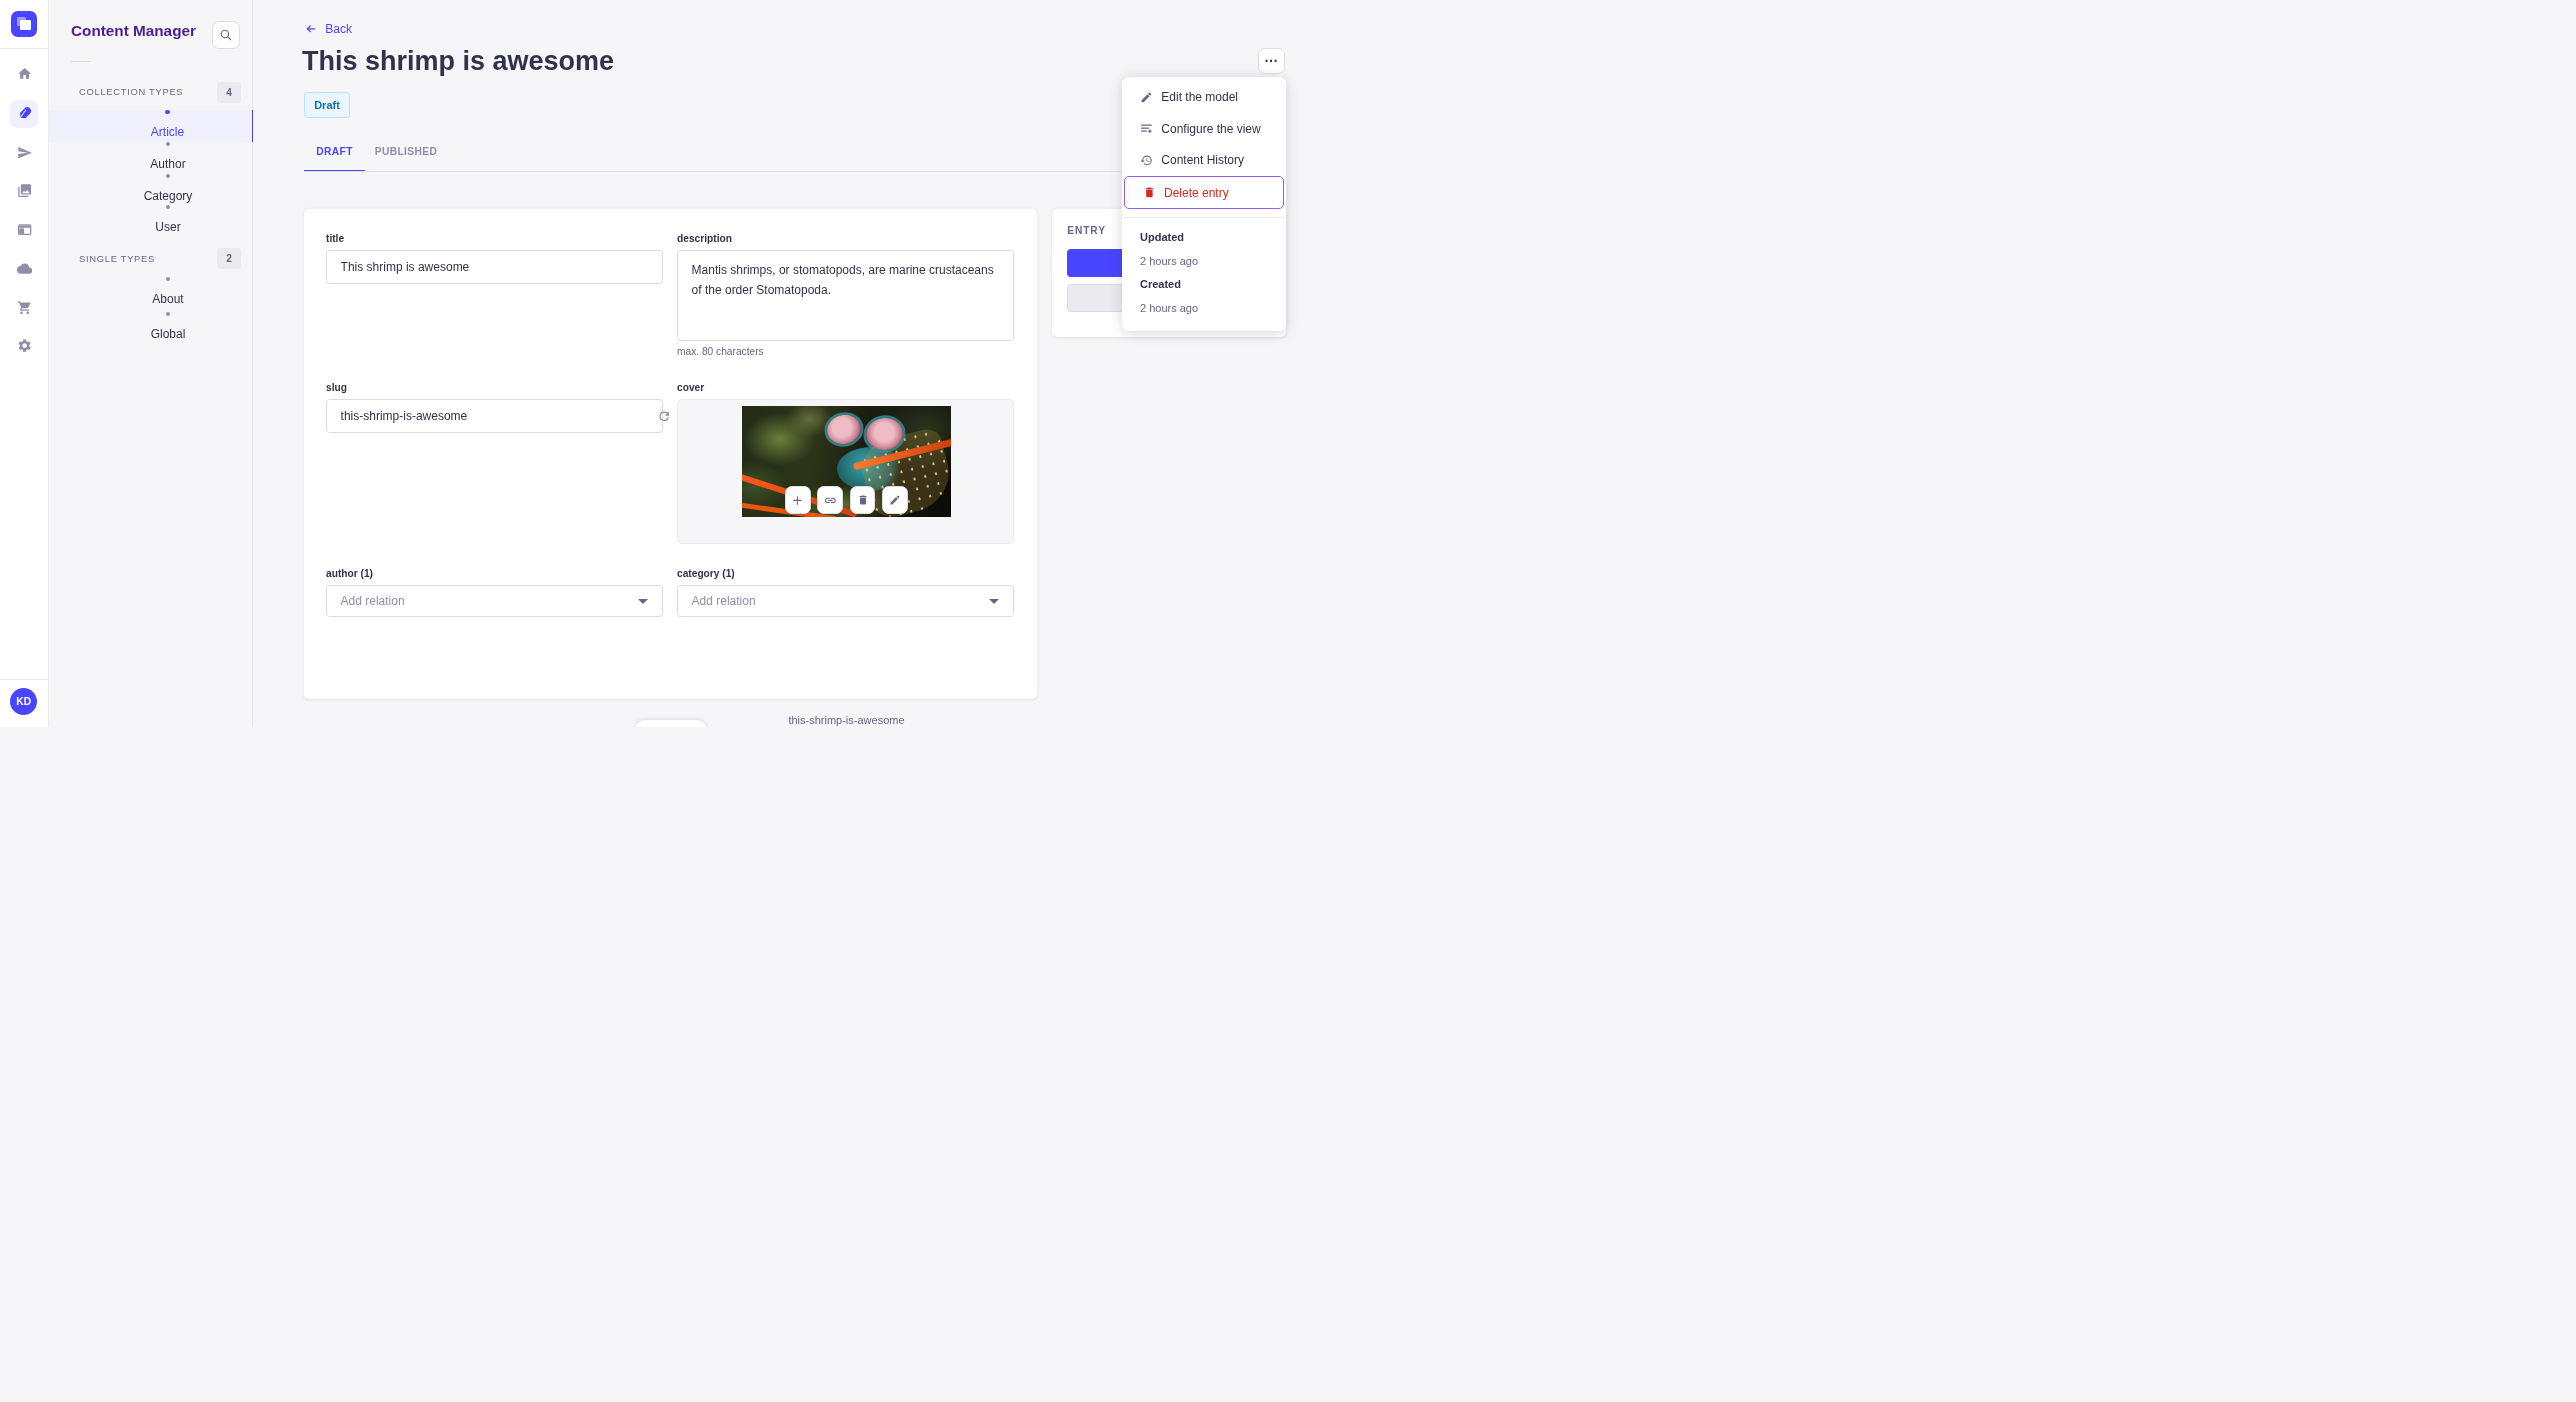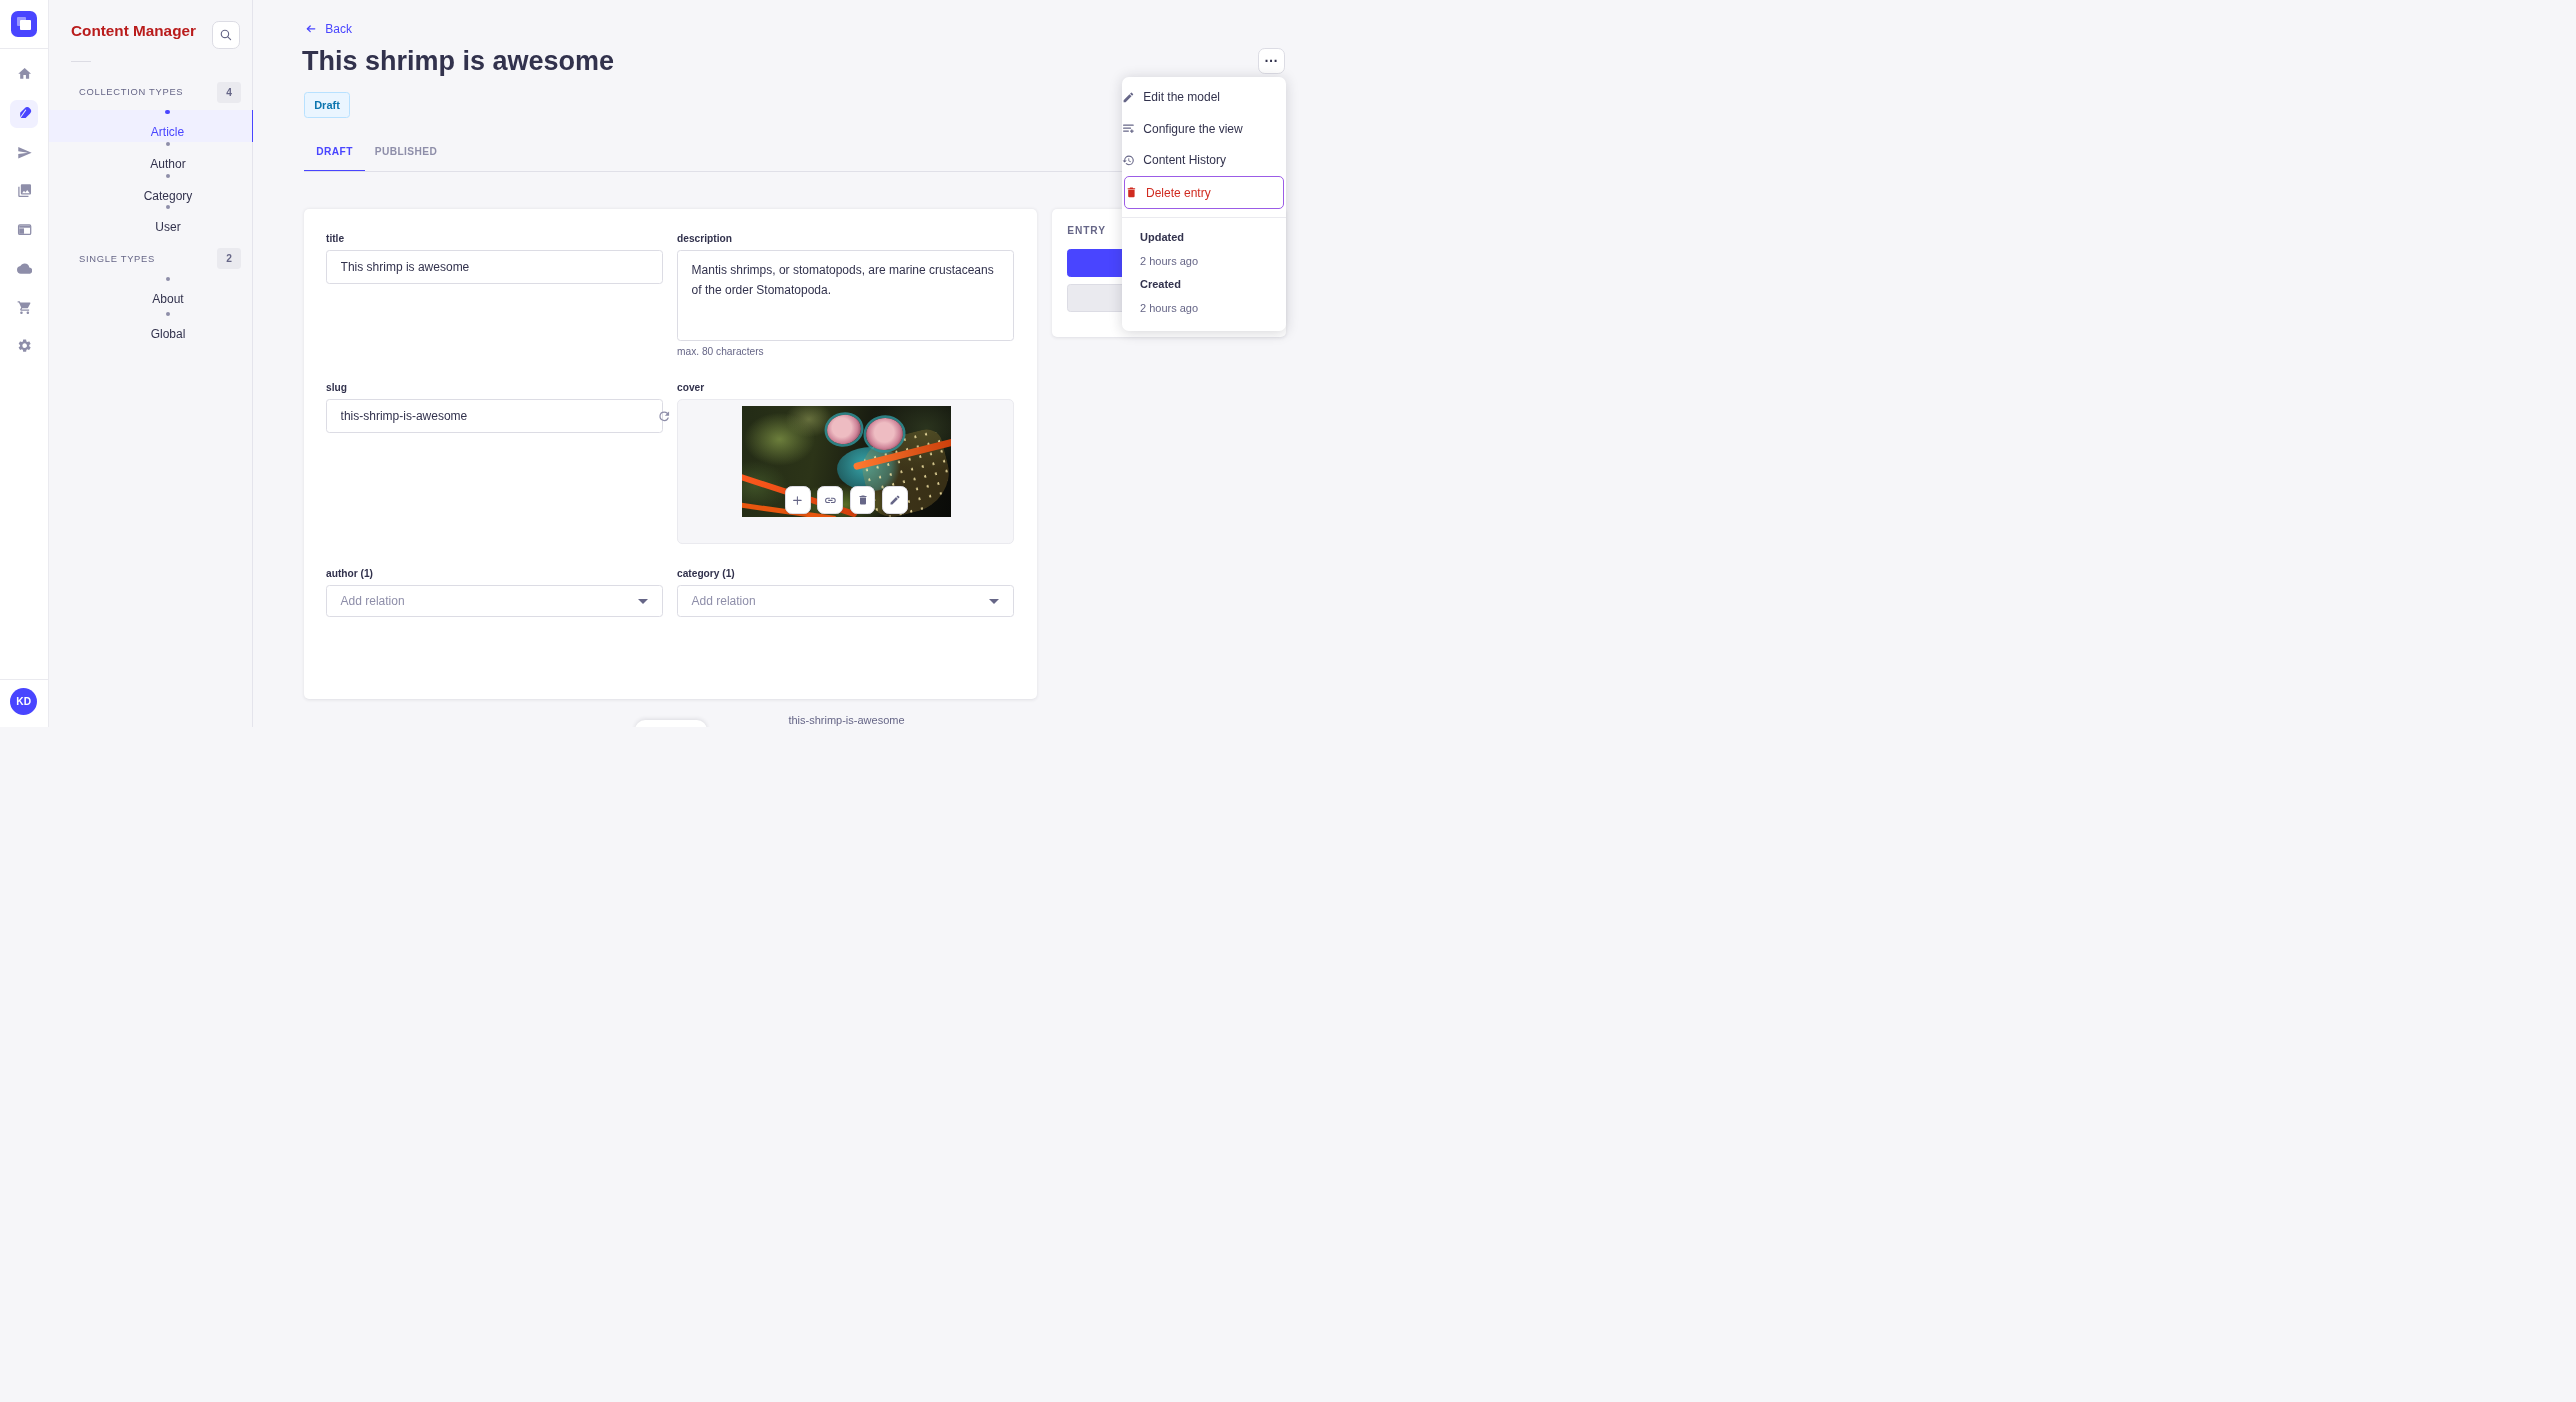"Content Manager" .subnav-title { color: #b91c1c -> #4c1d95 }
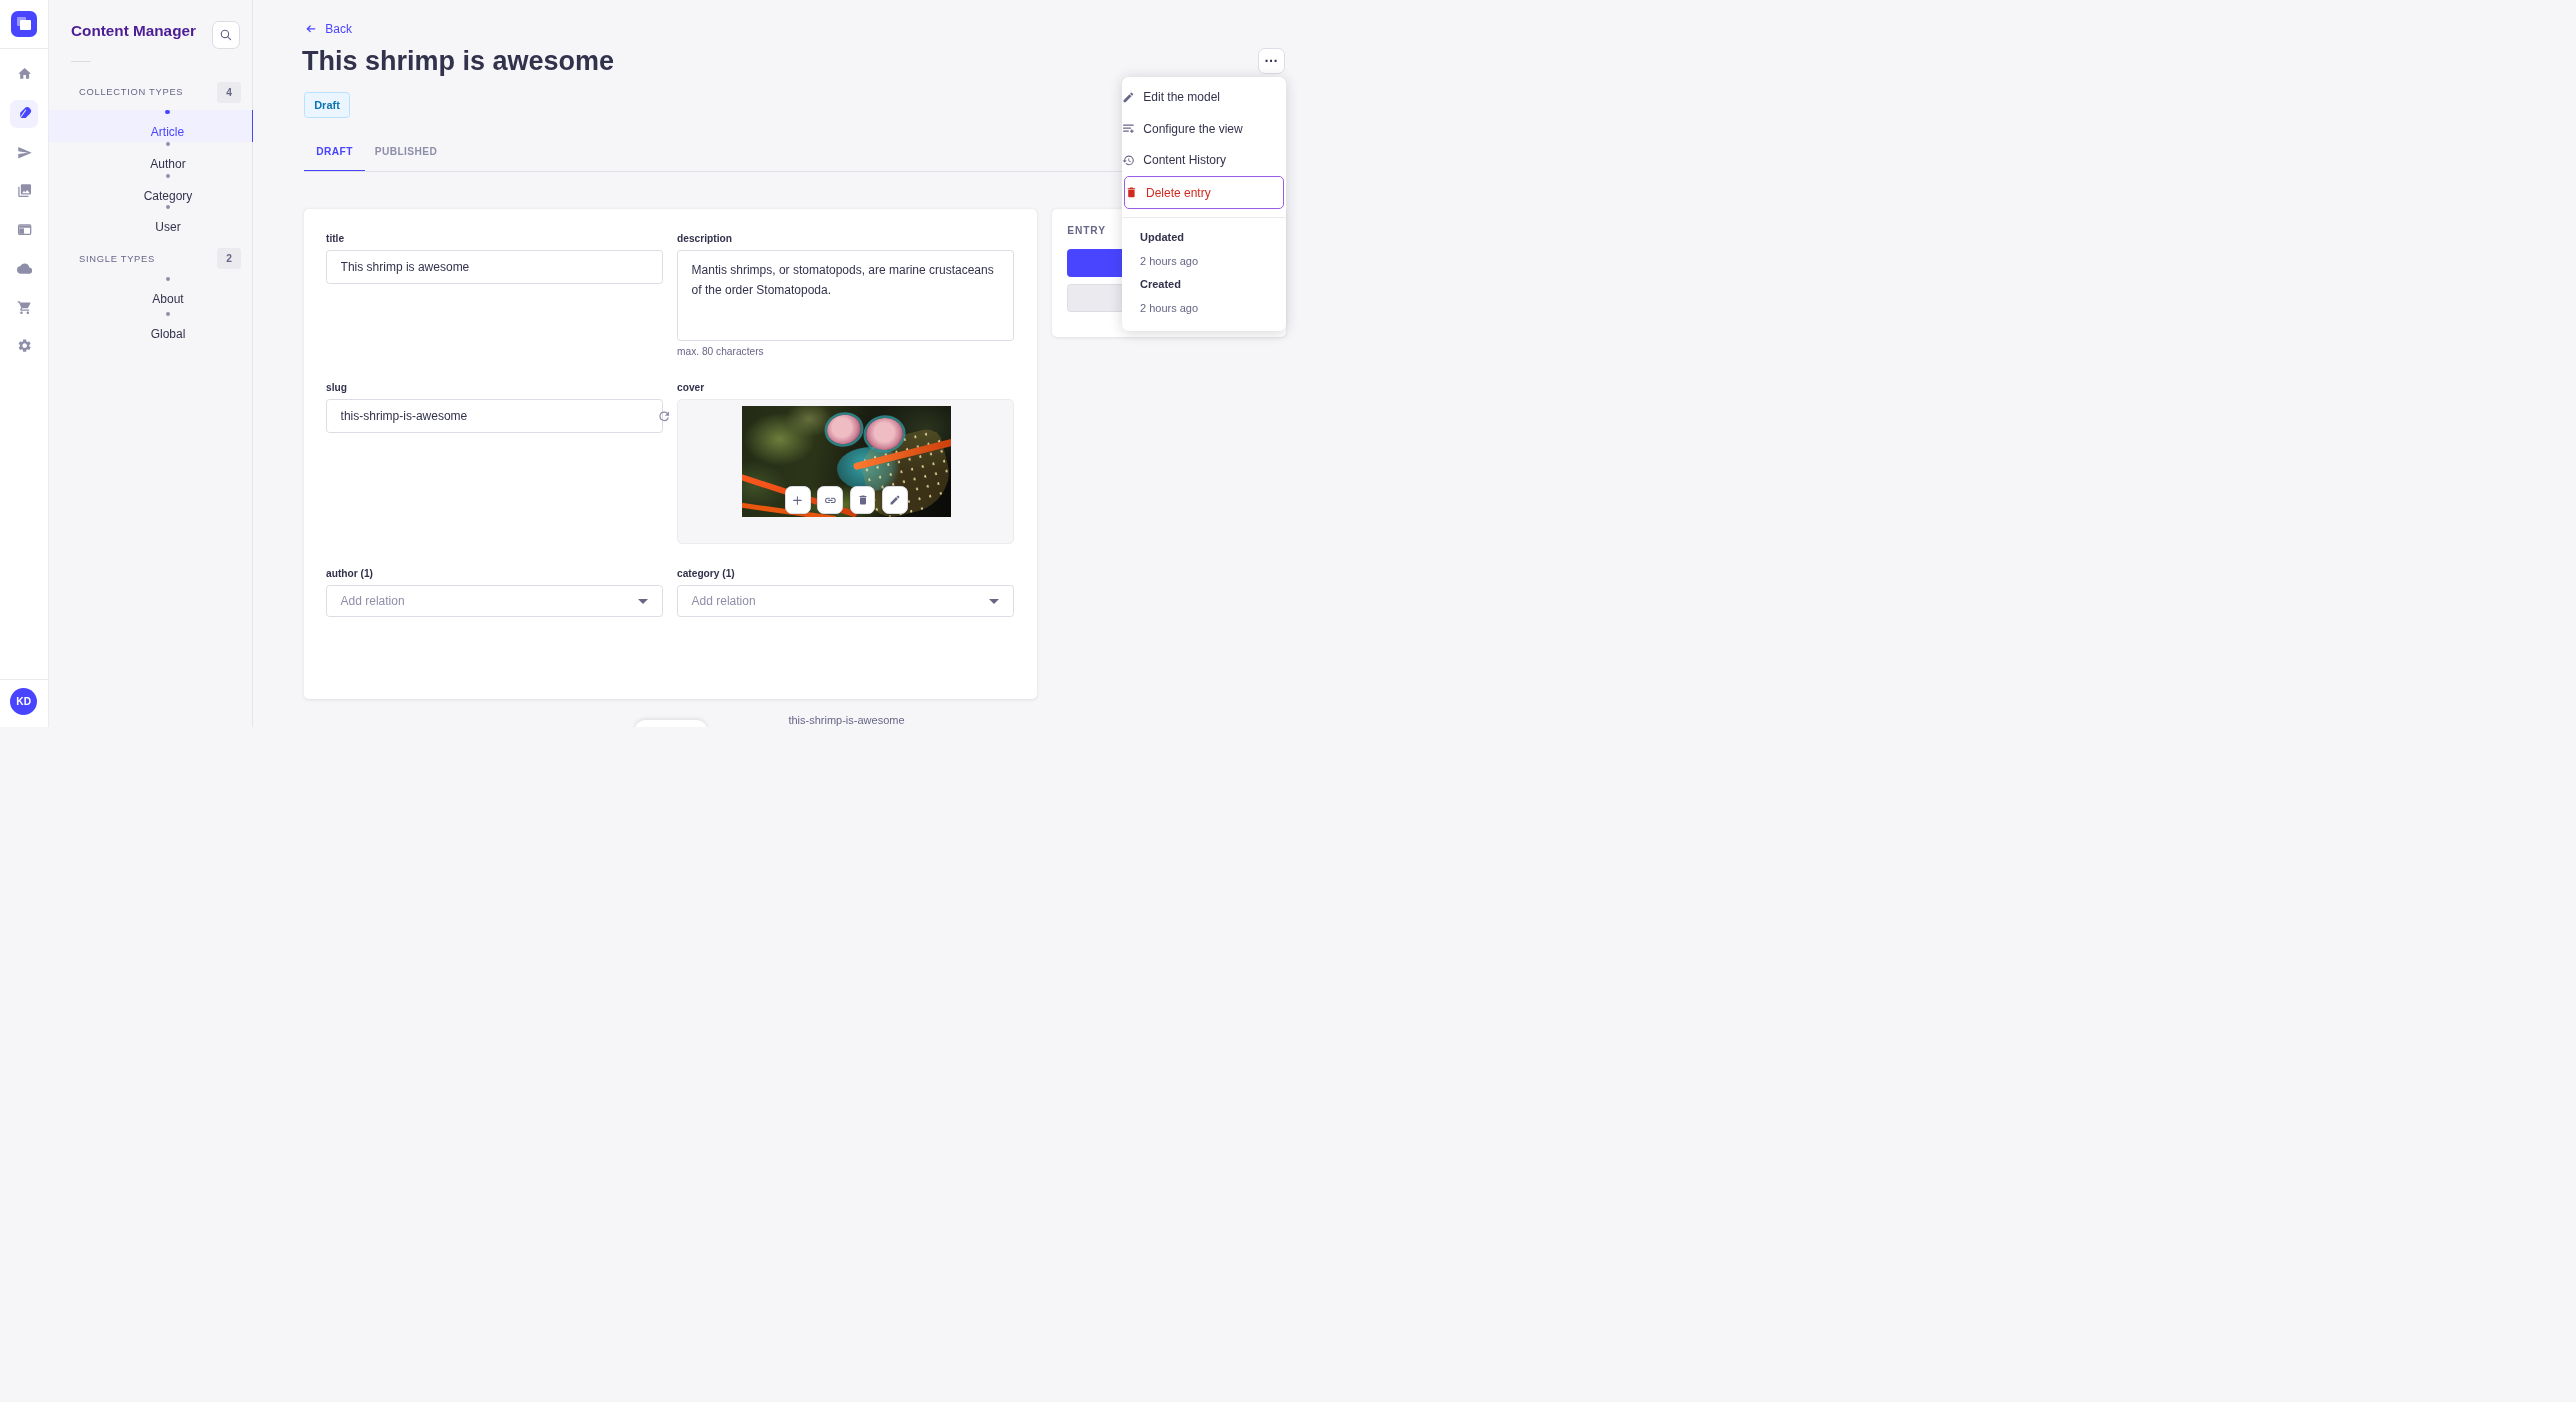"Edit the model" .menu-item { padding-left: none -> 18px }
